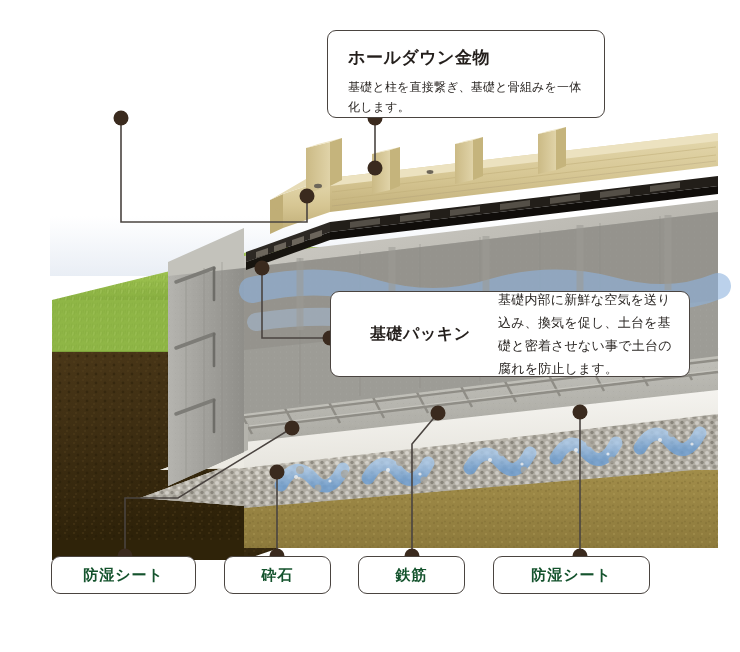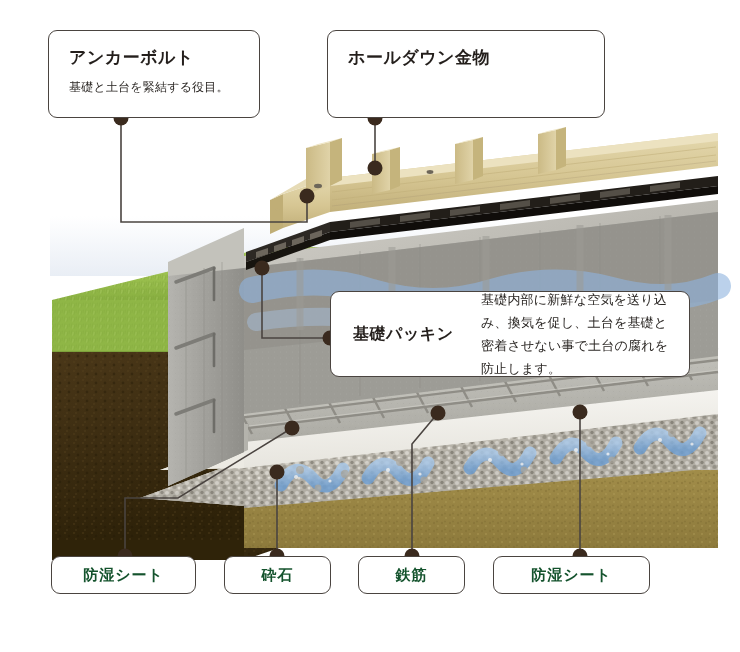"アンカーボルト" div.callout { html: <div> <div>アンカーボルト</div> <div>基礎と土台を緊結する役目。</div> </div> -> none }
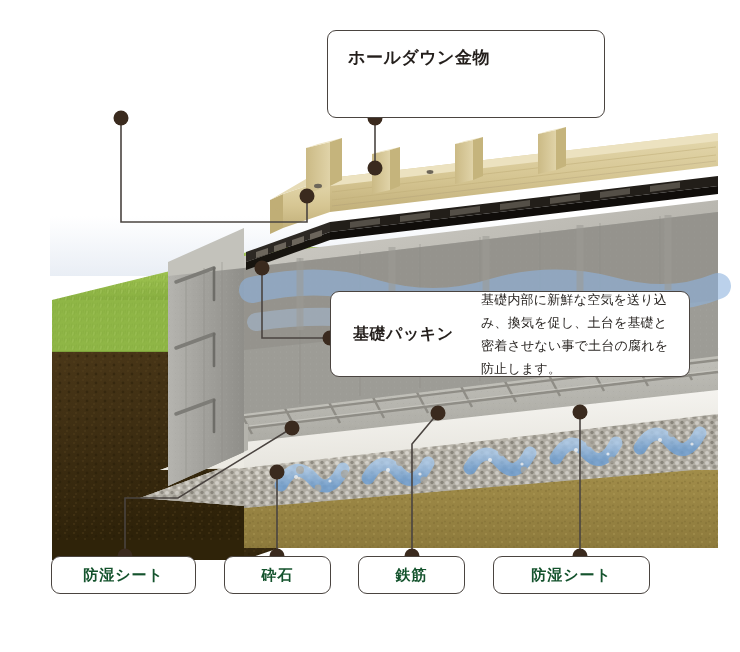"基礎と柱を直接繋ぎ、基礎と骨組みを一体化します。" div.c-body { html: none -> <div>基礎と柱を直接繋ぎ、基礎と骨組みを一体化します。</div> }
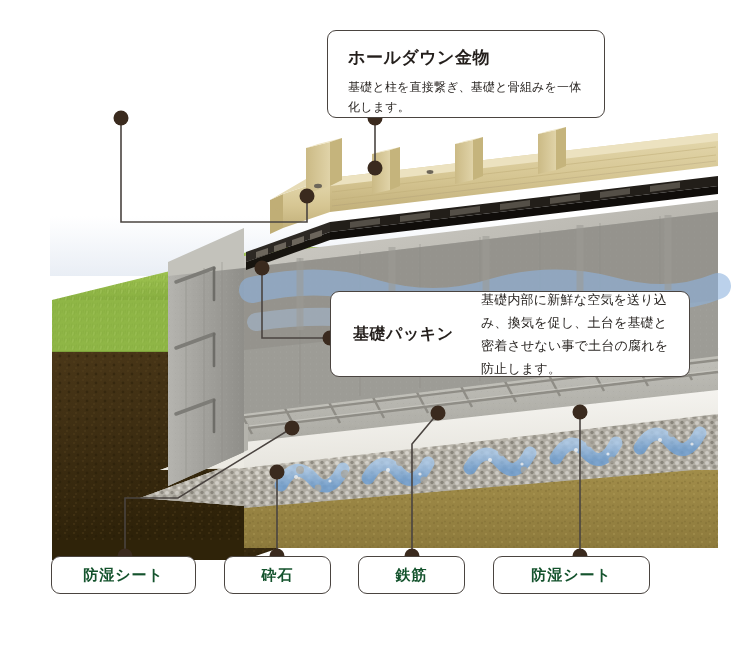"基礎パッキン" #box-packing .c-title { margin-left: none -> 17px }
